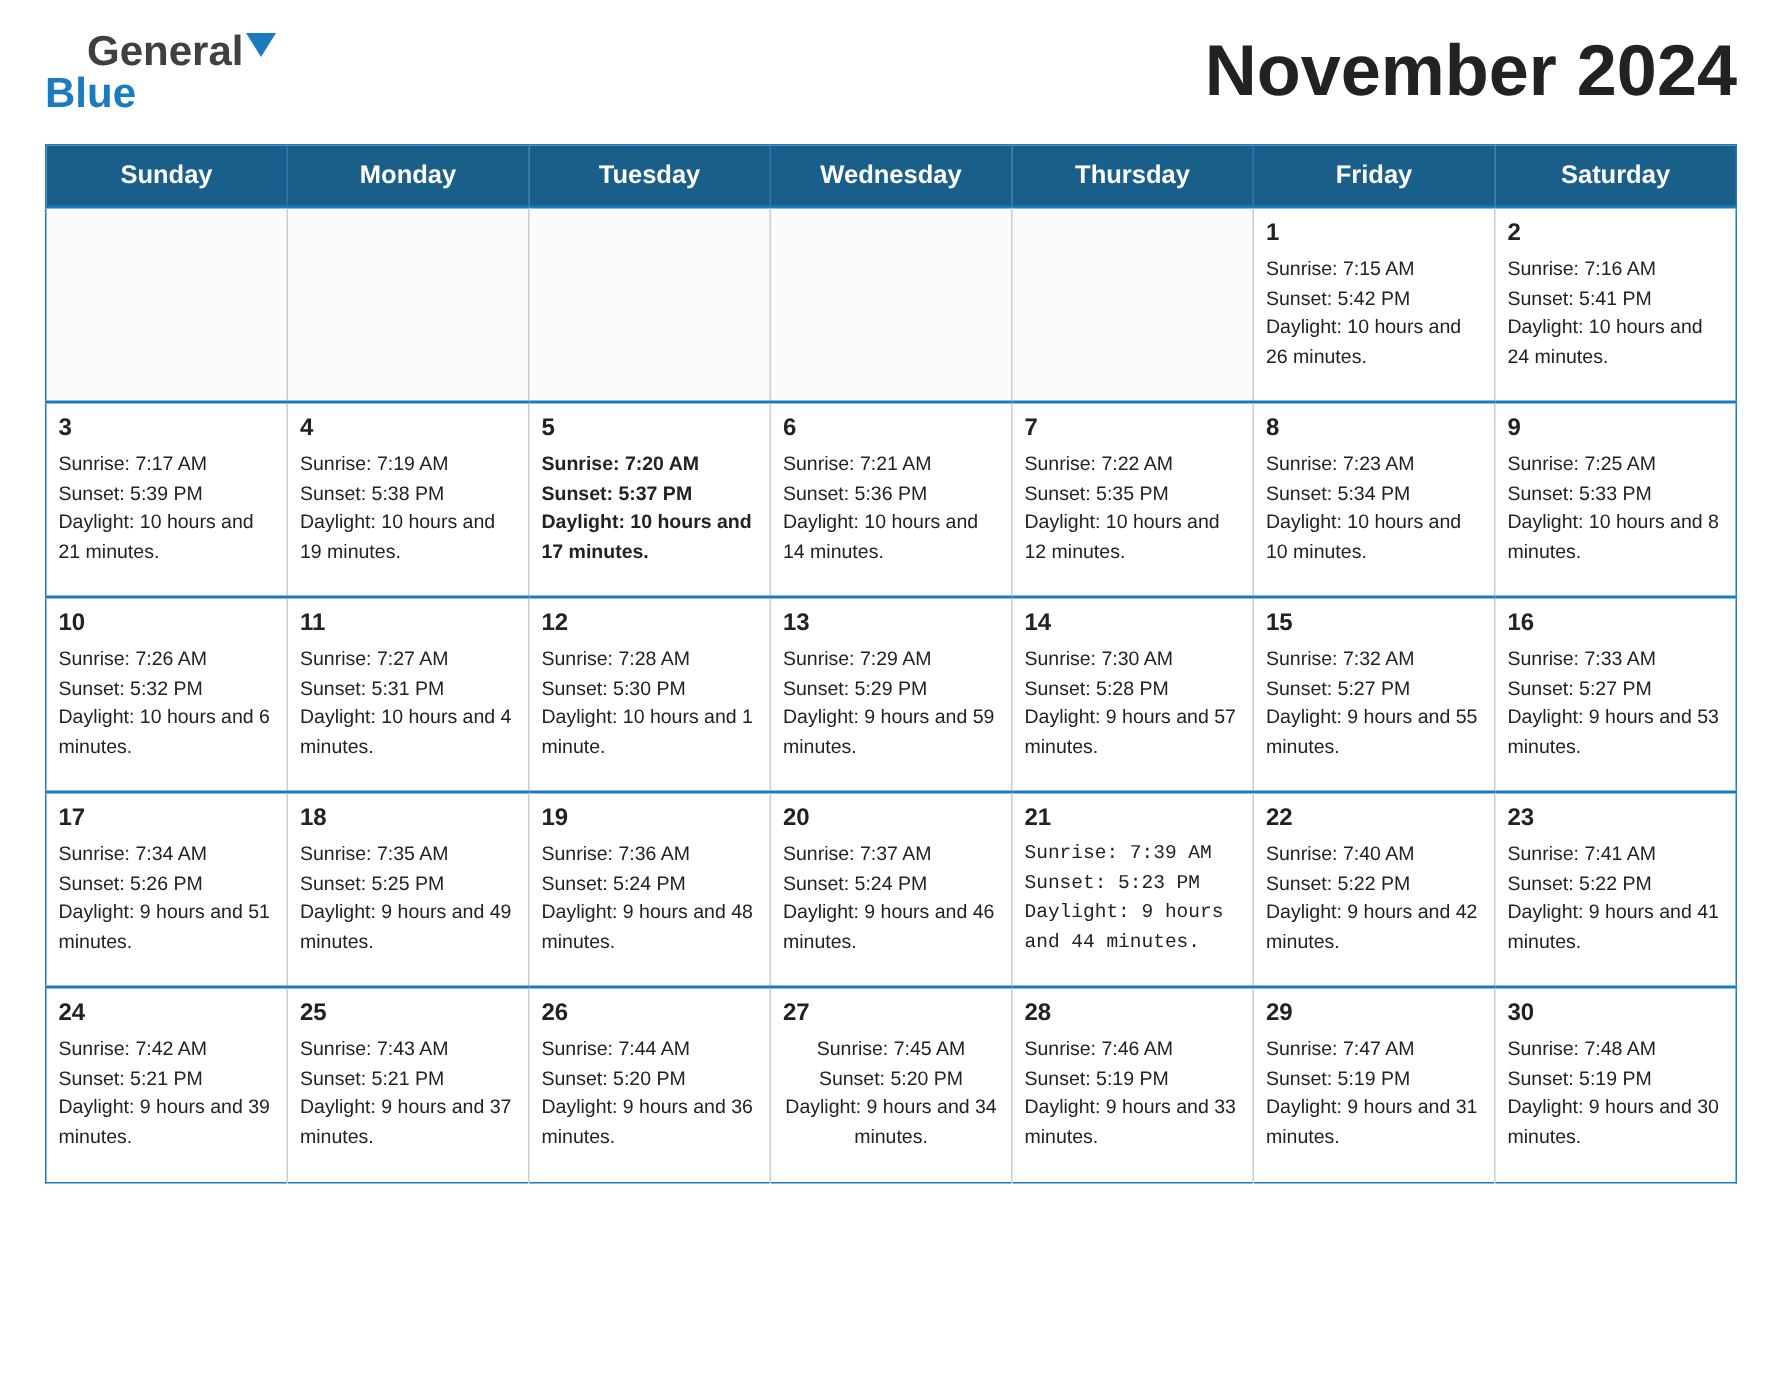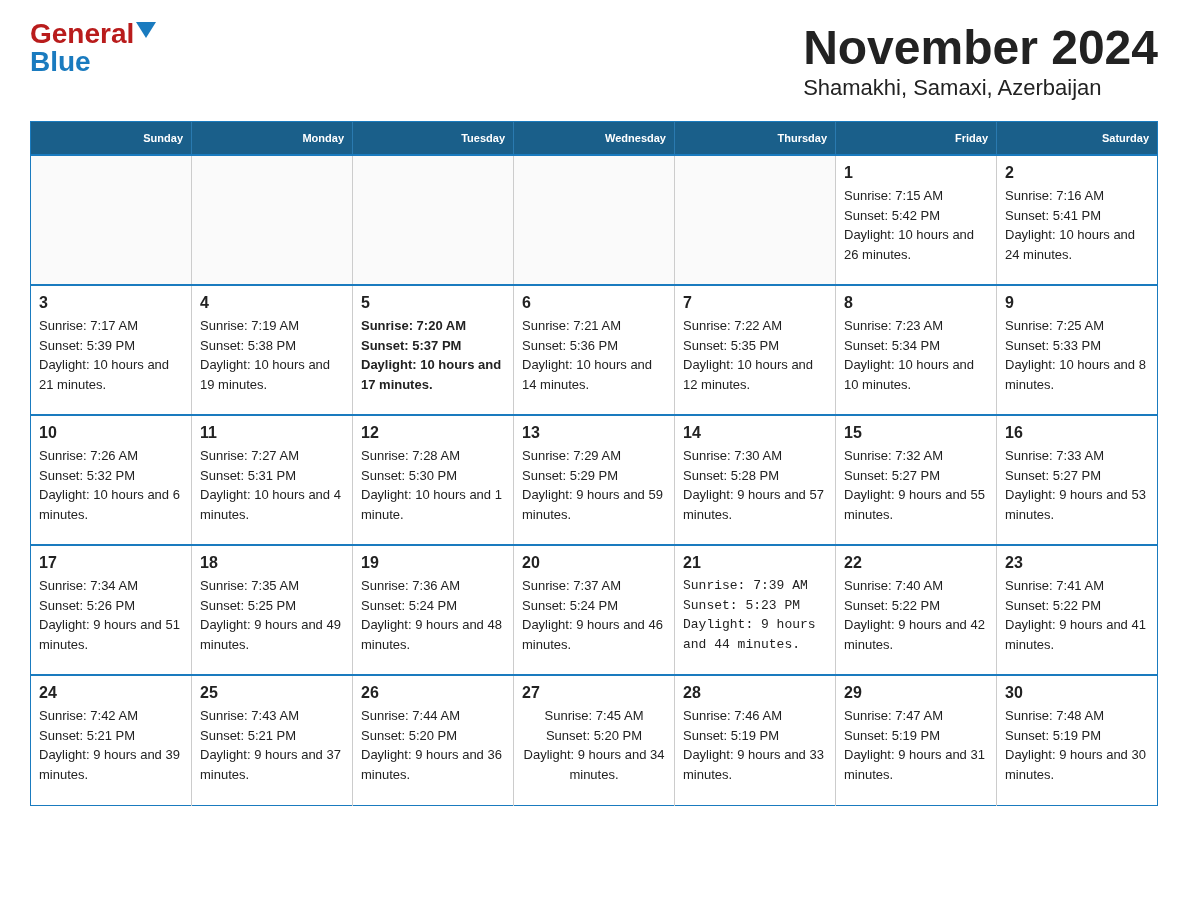"General" .logo-general { color: #b91c1c -> #404040; margin-left: none -> 28px }
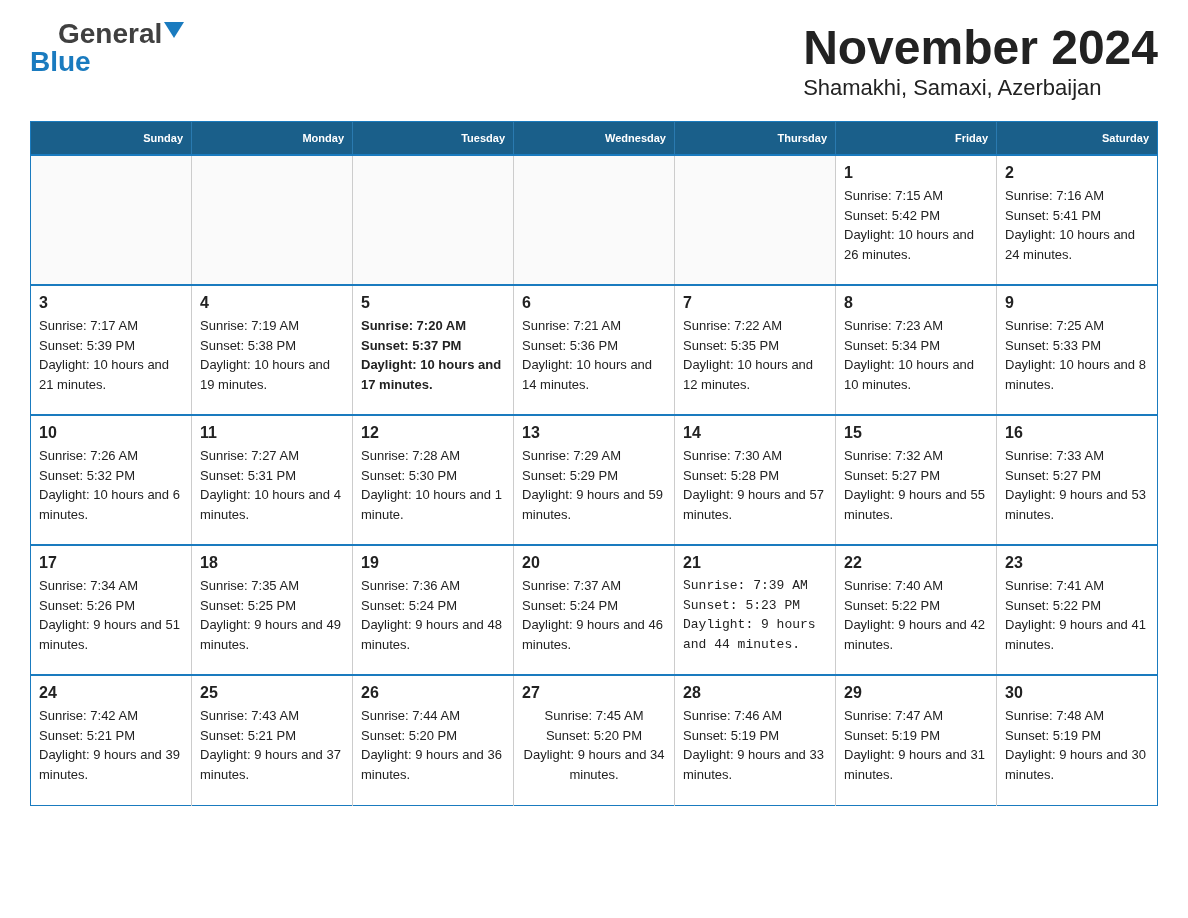"Shamakhi, Samaxi, Azerbaijan" h2 { html: <h2>Shamakhi, Samaxi, Azerbaijan</h2> -> none }
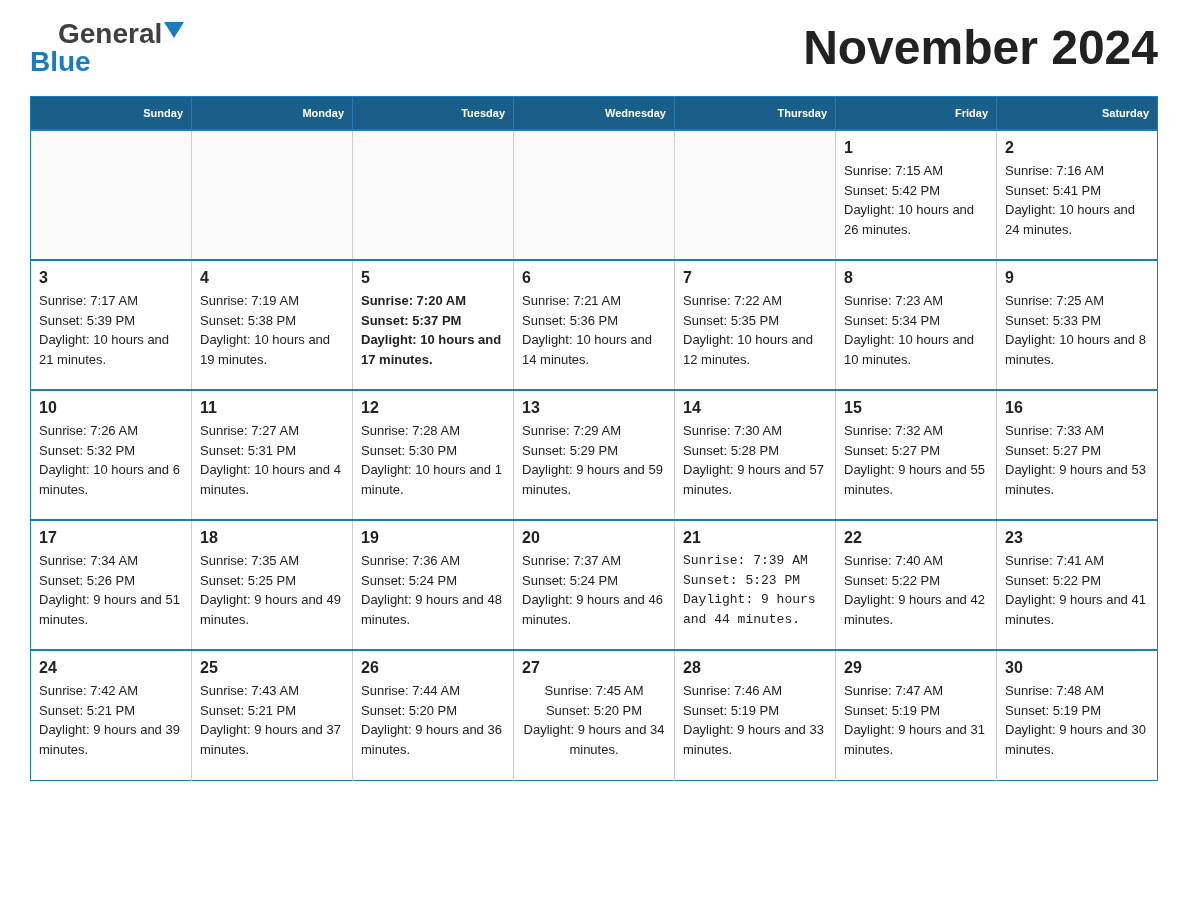"Sunday" .calendar thead tr th { font-size: 11px -> 17px; text-align: right -> center }
